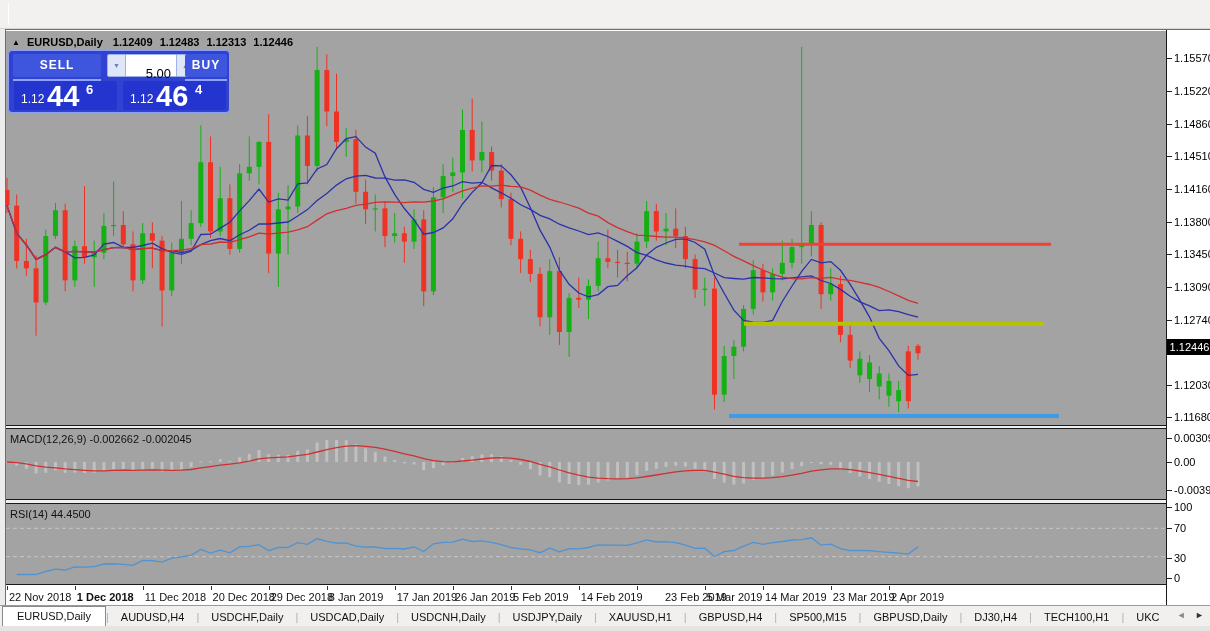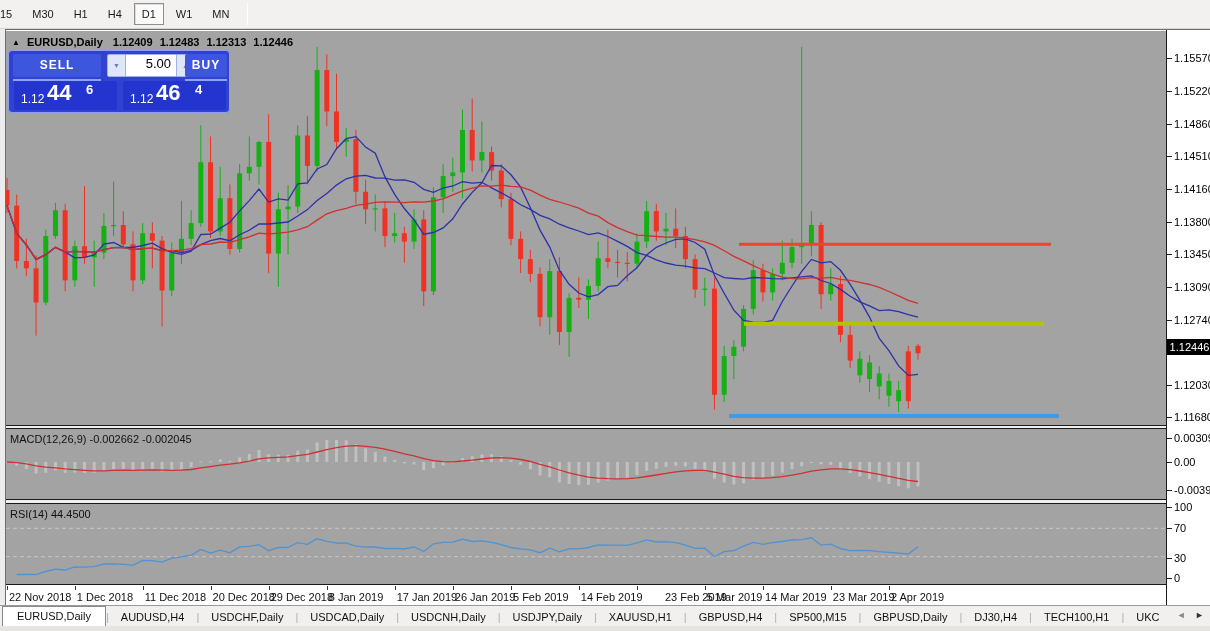"15" span { html: <span> <span>15</span> <span>M30</span> <span>H1</span> <span>H4</span> <span>D1</span> <span>W1</span> <span>MN</span> </span> -> none }
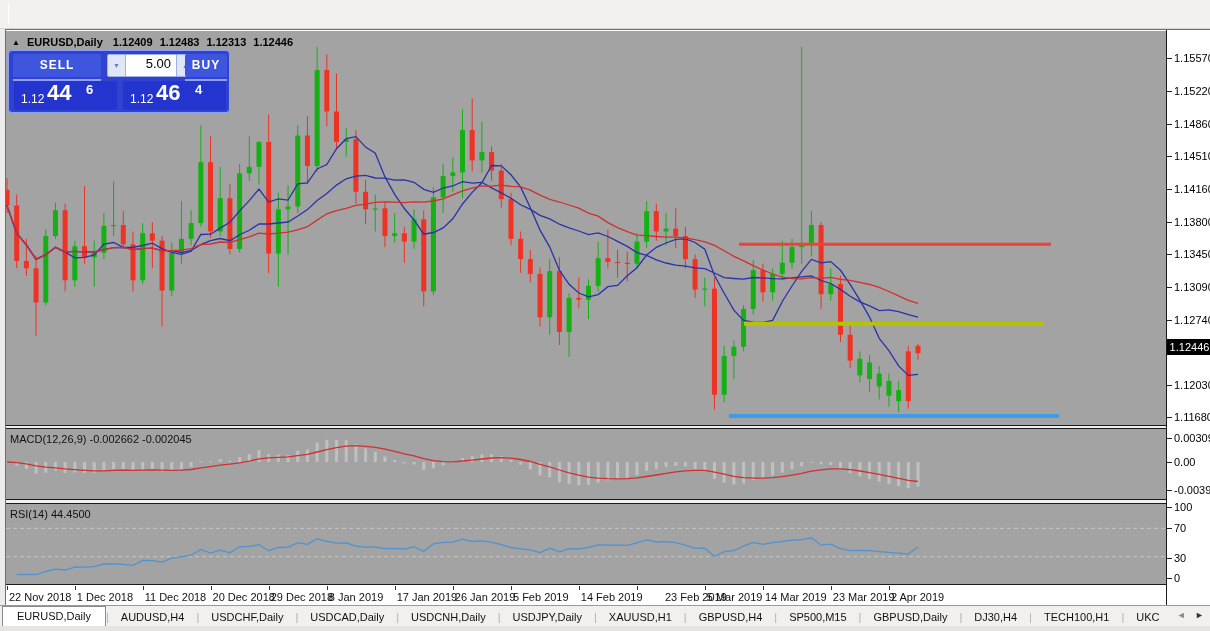"5.00" #lot-field { padding: 1px 5px 0 0 -> 11px 5px 0 0 }
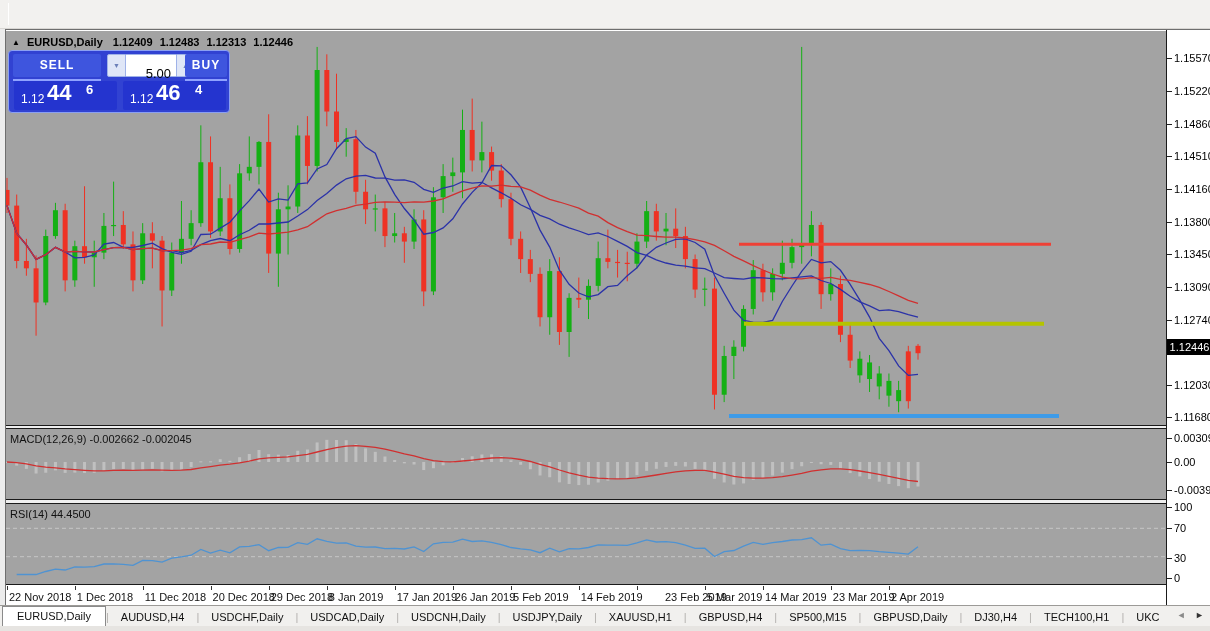"44" .pb-big { font-size: 22px -> 29px }
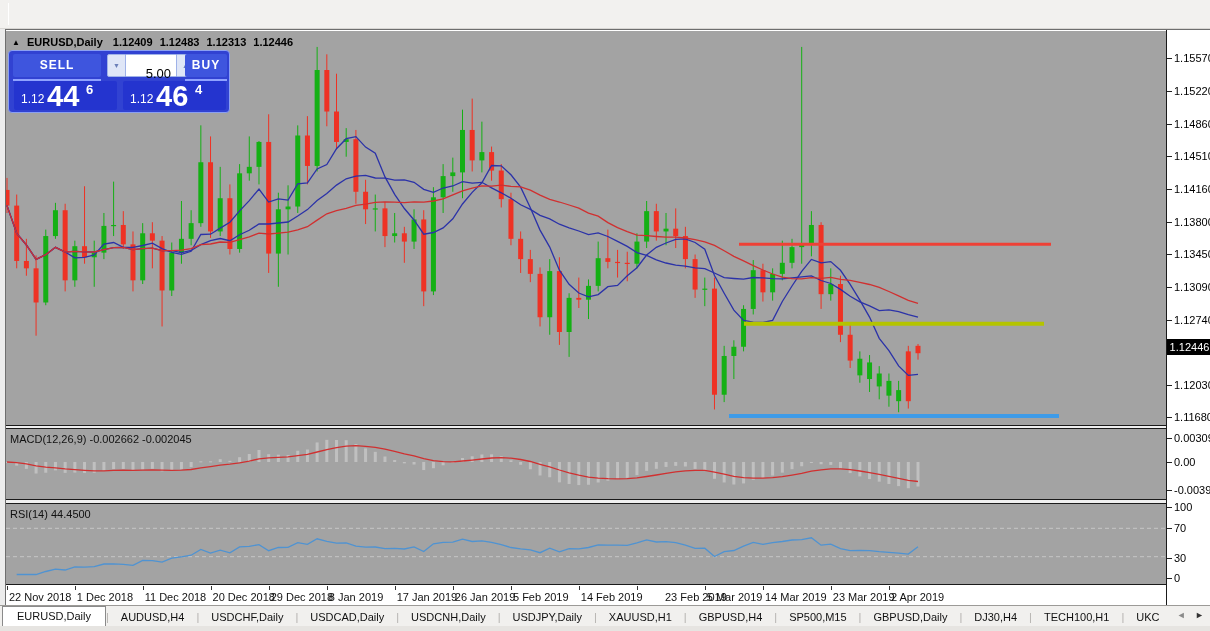"1 Dec 2018" span.date-label { font-weight: none -> bold }
